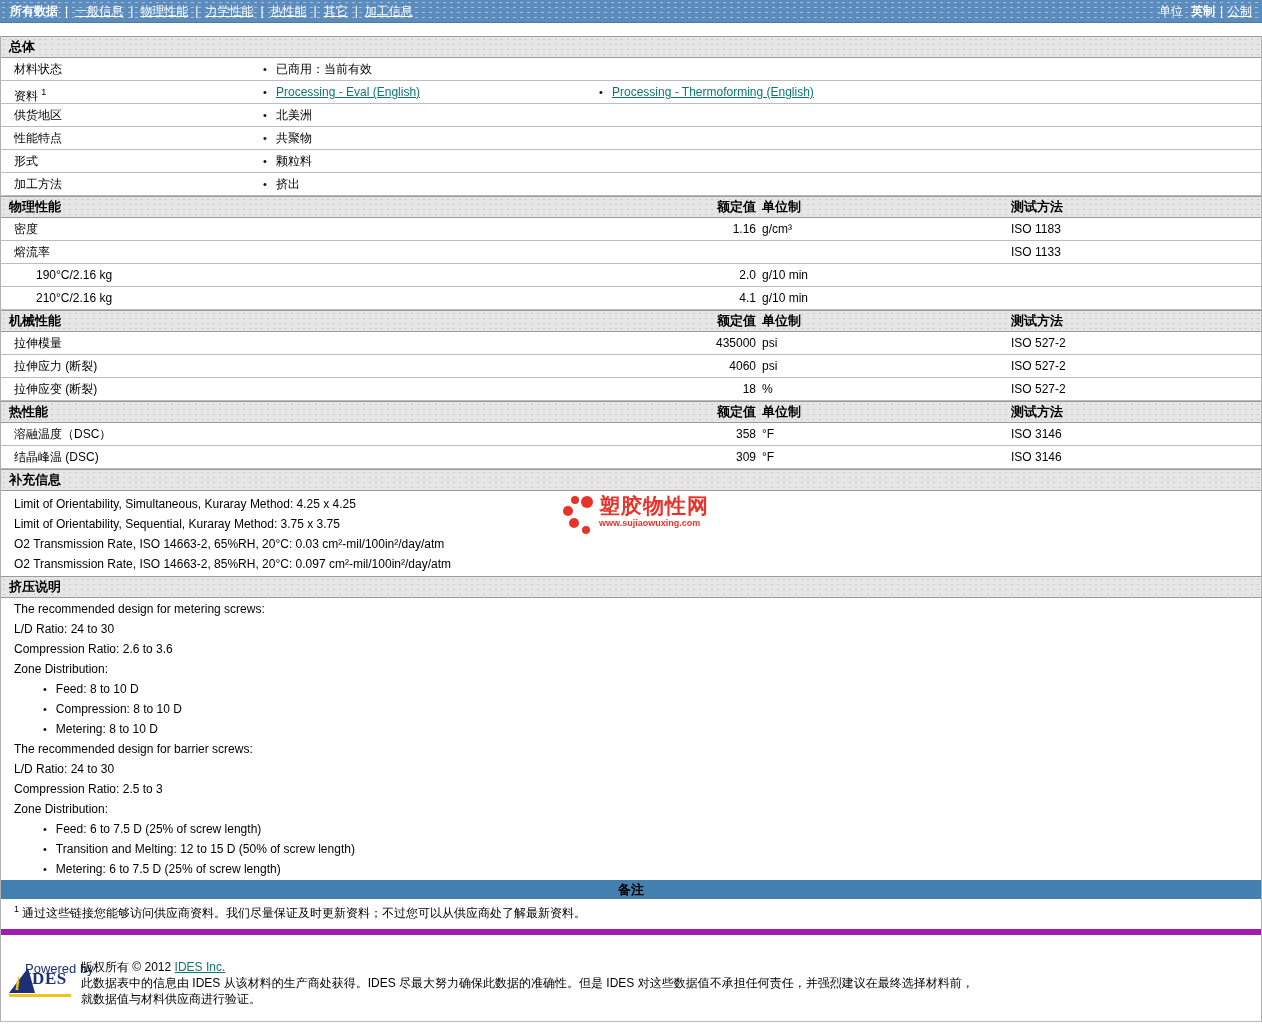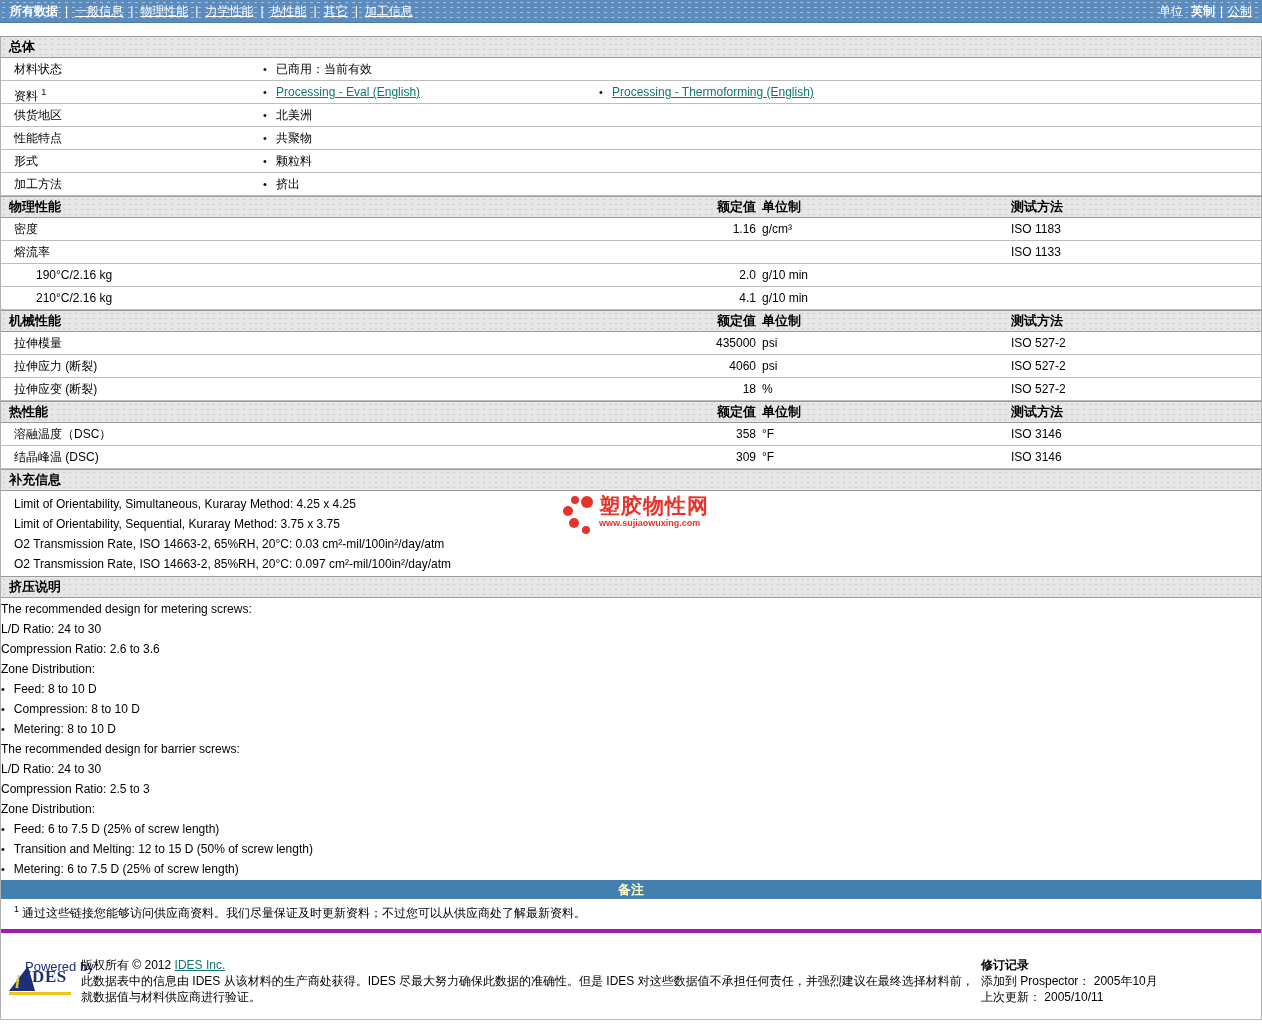"The recommended design for metering" .ext-line { padding-left: none -> 13px }
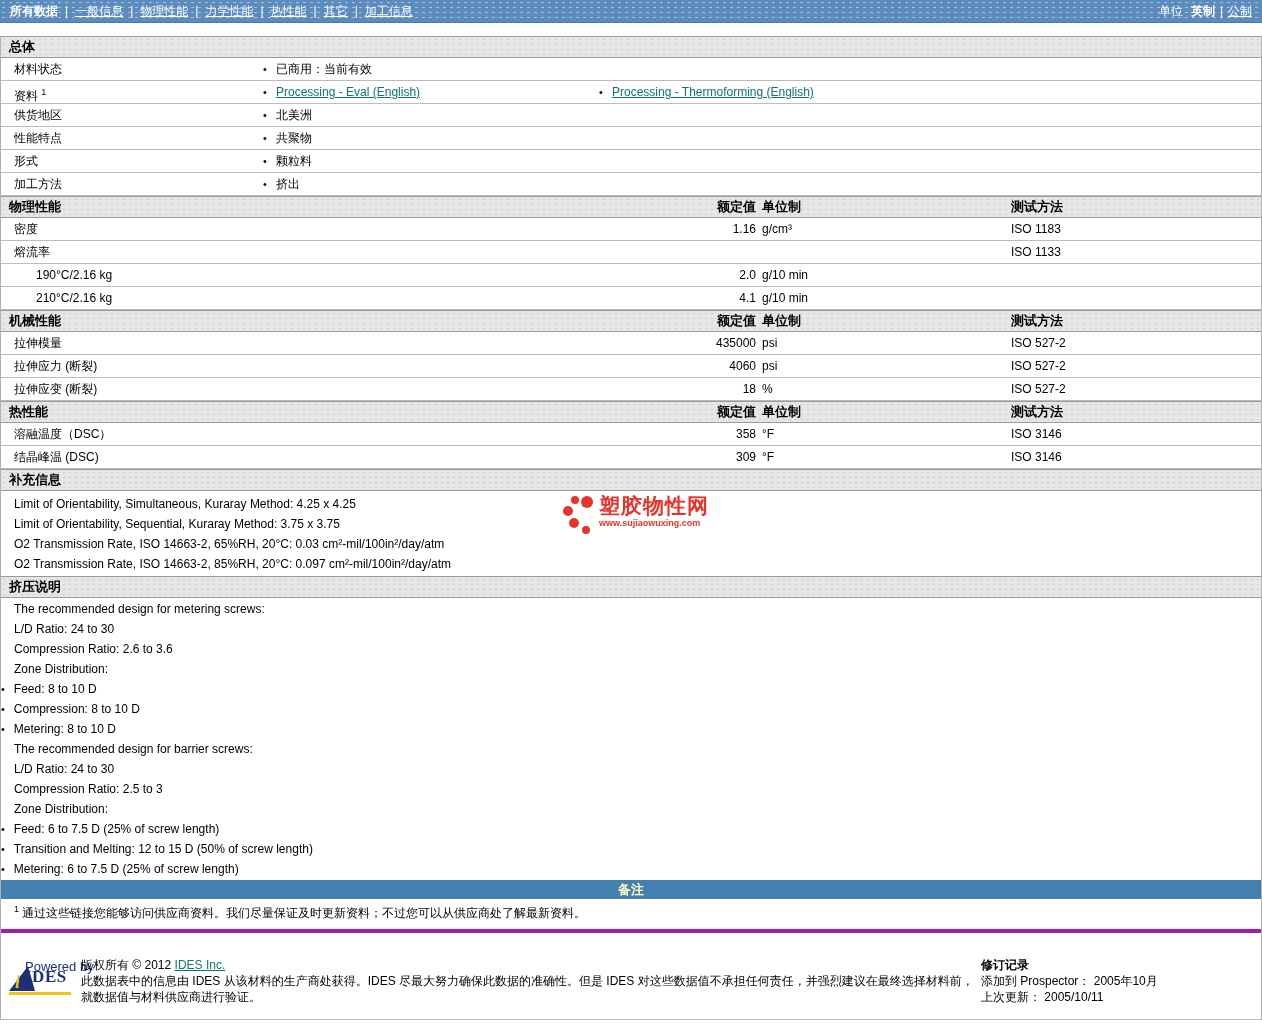"• Feed: 8 to 10" .ext-bullet { padding-left: none -> 42px }
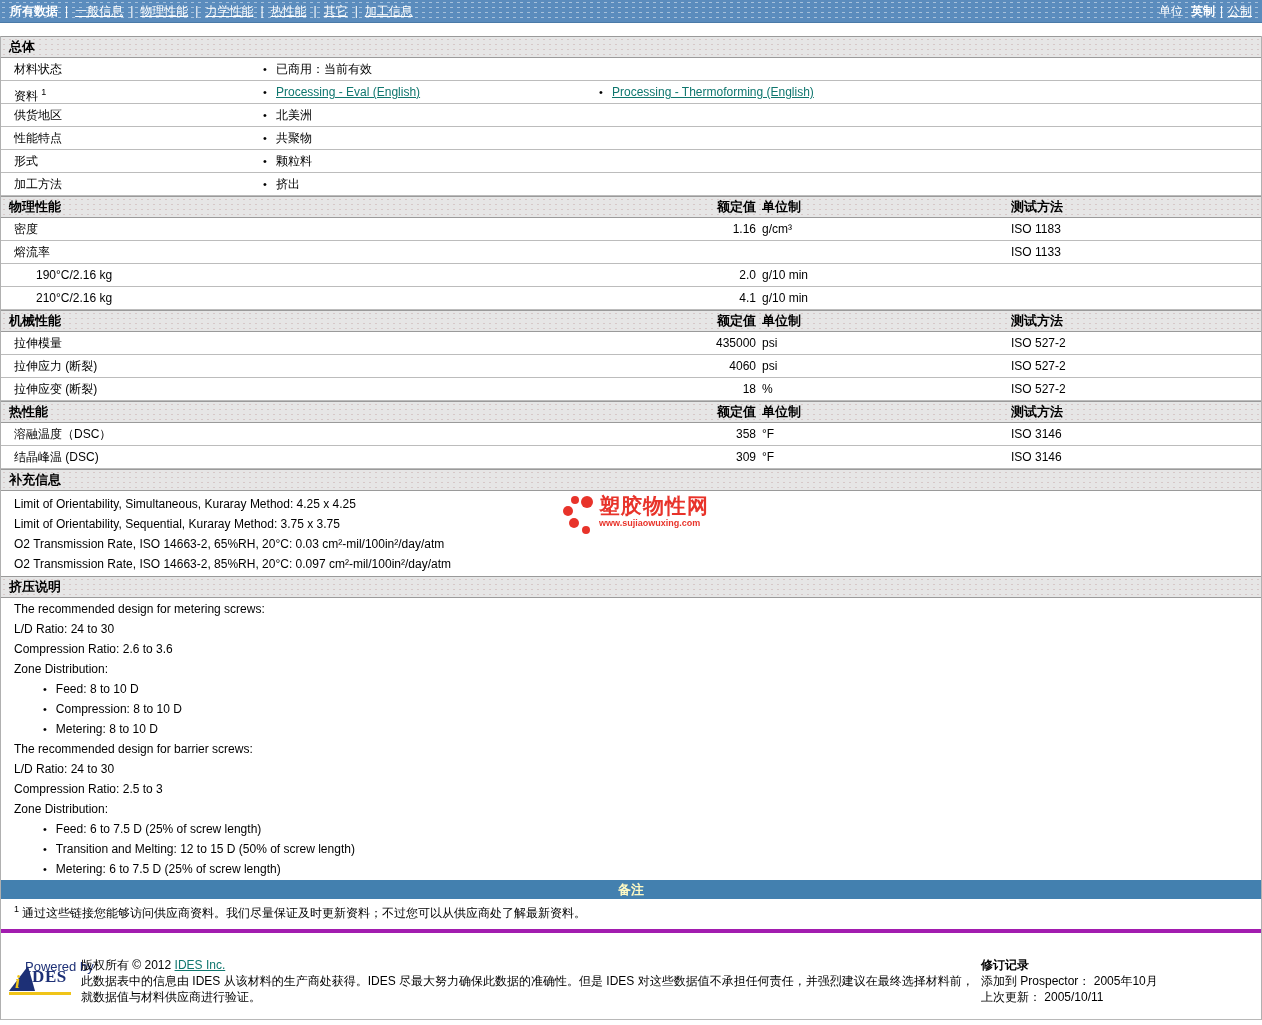"备注" .notes-bar { color: #fef9c3 -> #000000 }
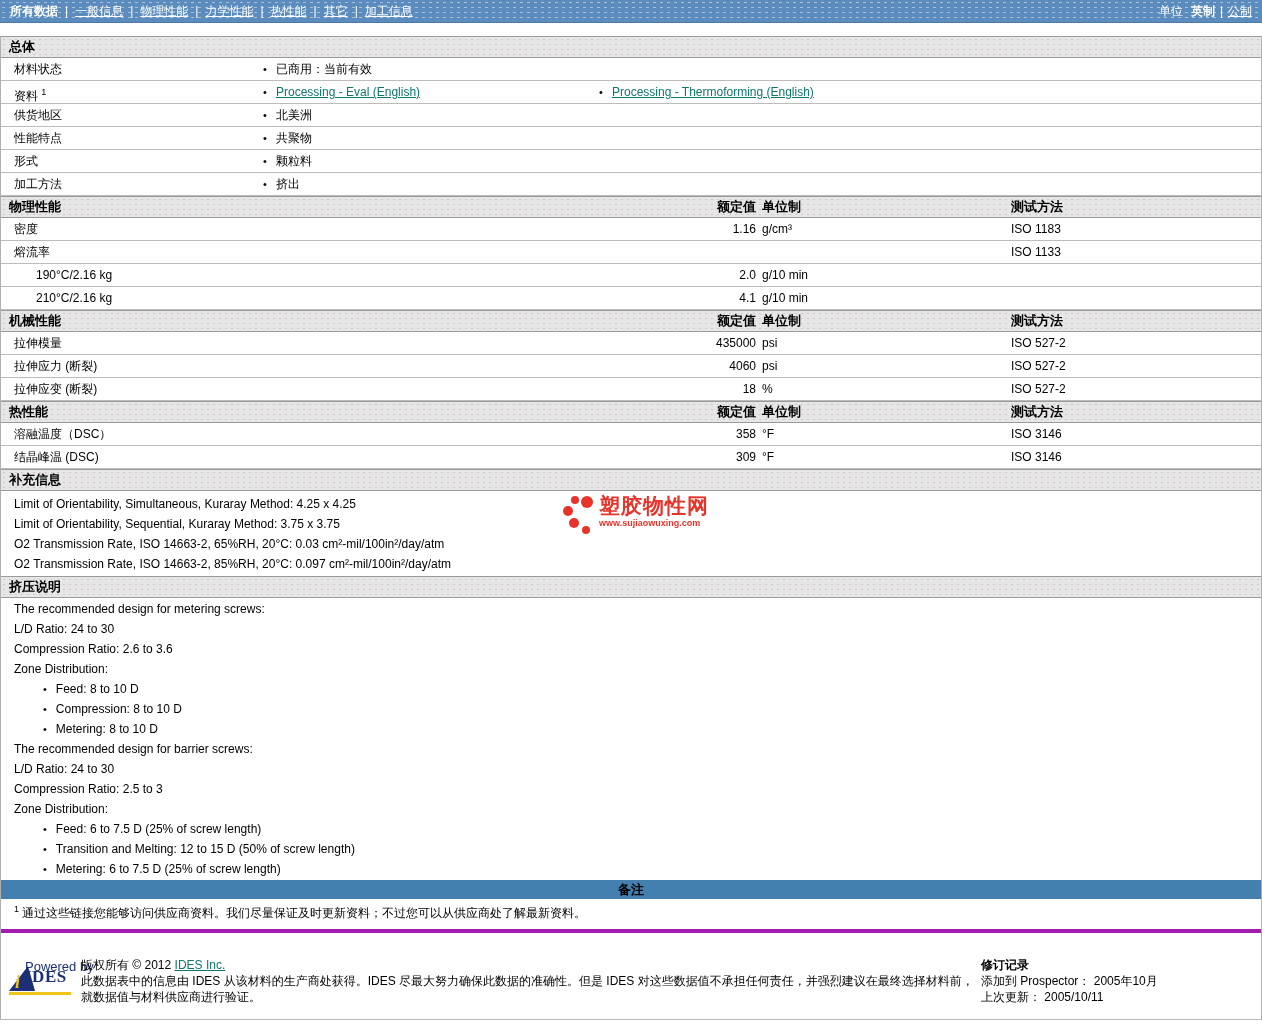"1 通过这些链接您能够访问供应商资料。我们尽量保证及时更新资料；不过您可以从供应商处了解最新资料。" .note-row { border-bottom: 4px solid #a21caf -> 6px solid #a21caf }
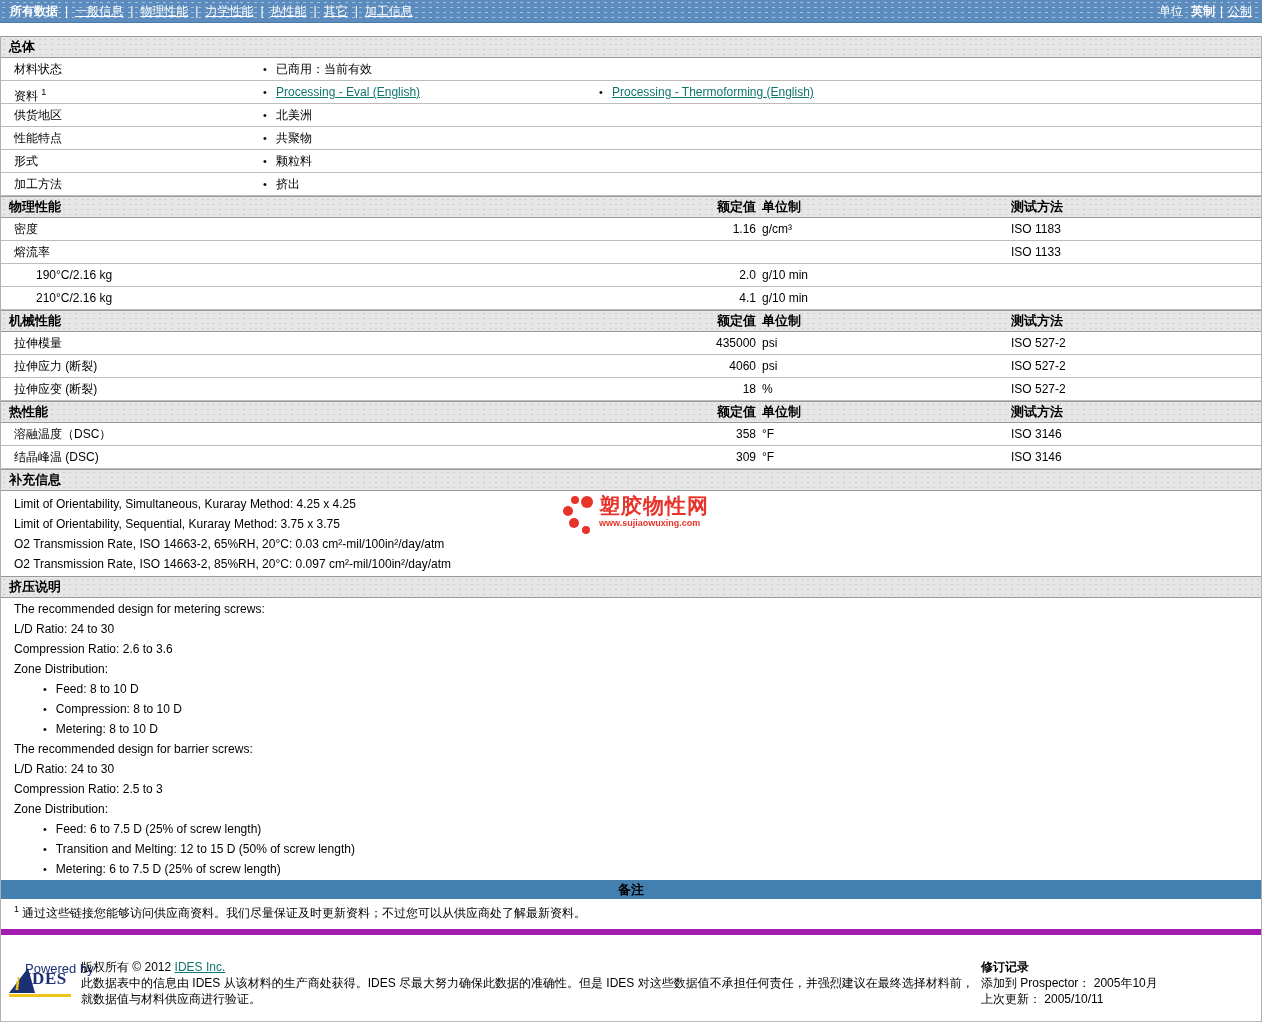"修订记录" div.revision { html: <div> <div>修订记录</div> <div><span>添加到 Prospector： </span><span>2005年10月</span></div> <div><span>上次更新： </span><span>2005/10/11</span></div> </div> -> none }
